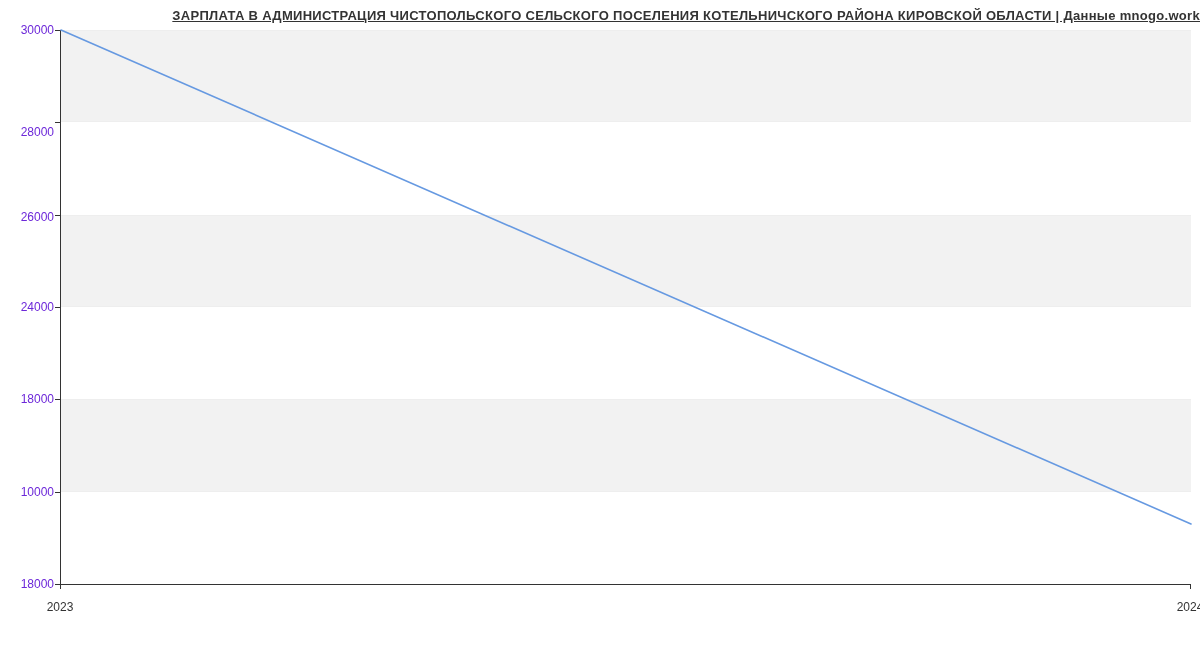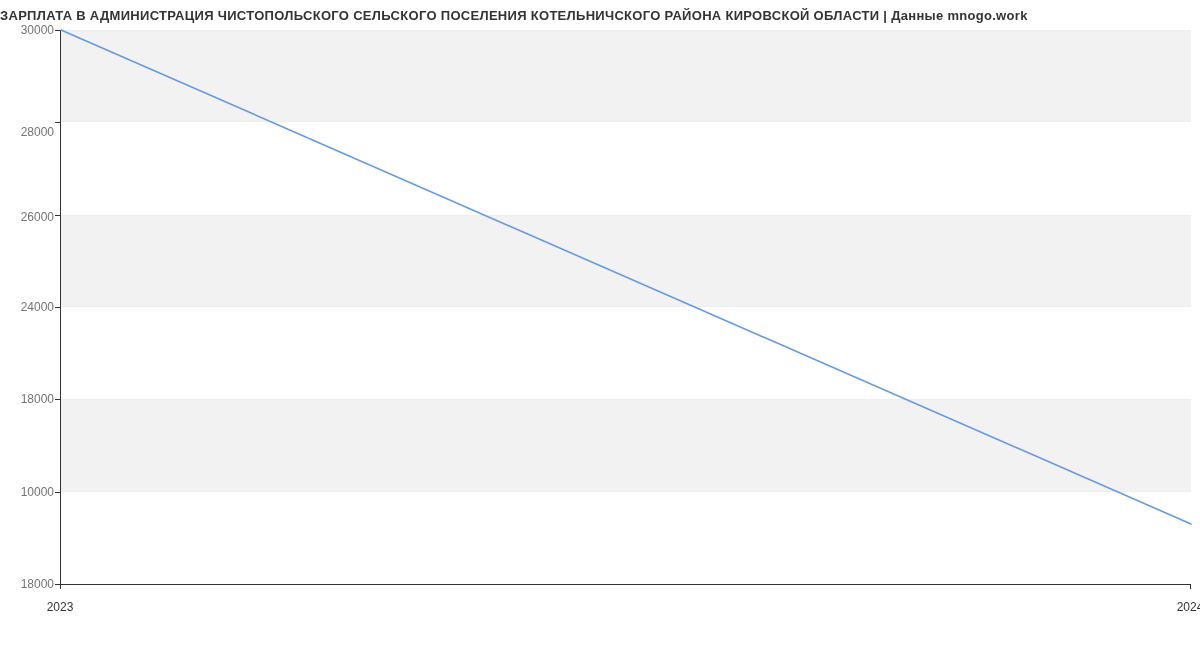"ЗАРПЛАТА В АДМИНИСТРАЦИЯ ЧИСТОПОЛЬСКОГО" .title { text-align: left -> right; text-decoration: none -> underline }
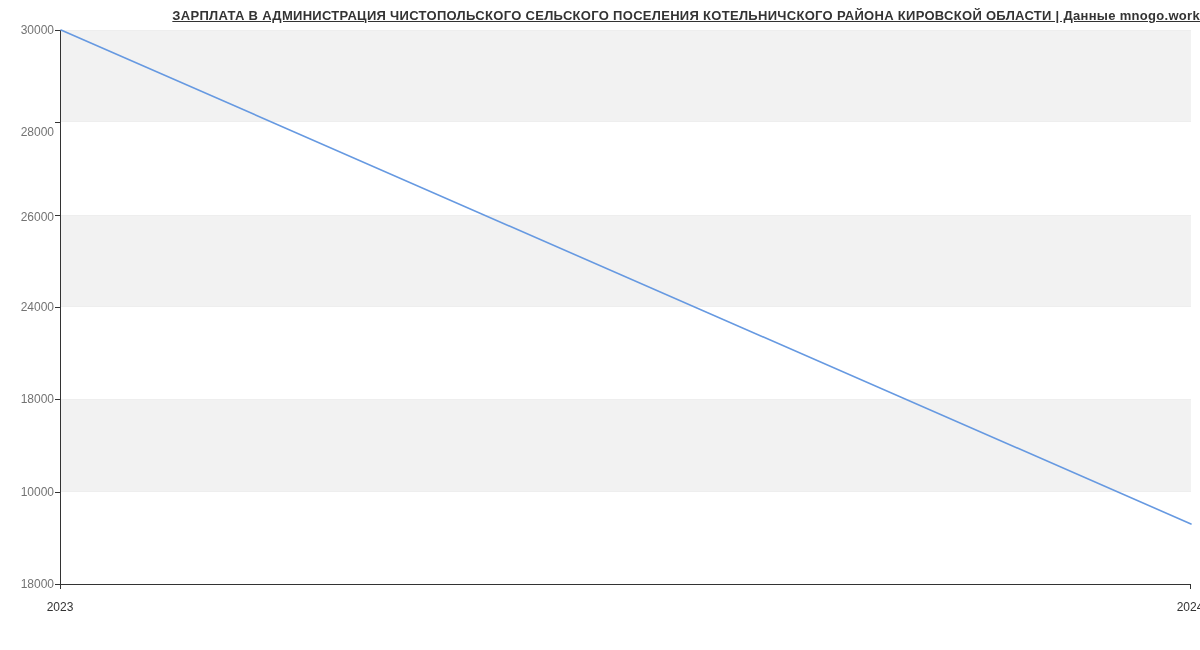"30000" .y-tick-label { color: #737373 -> #6d28d9 }
